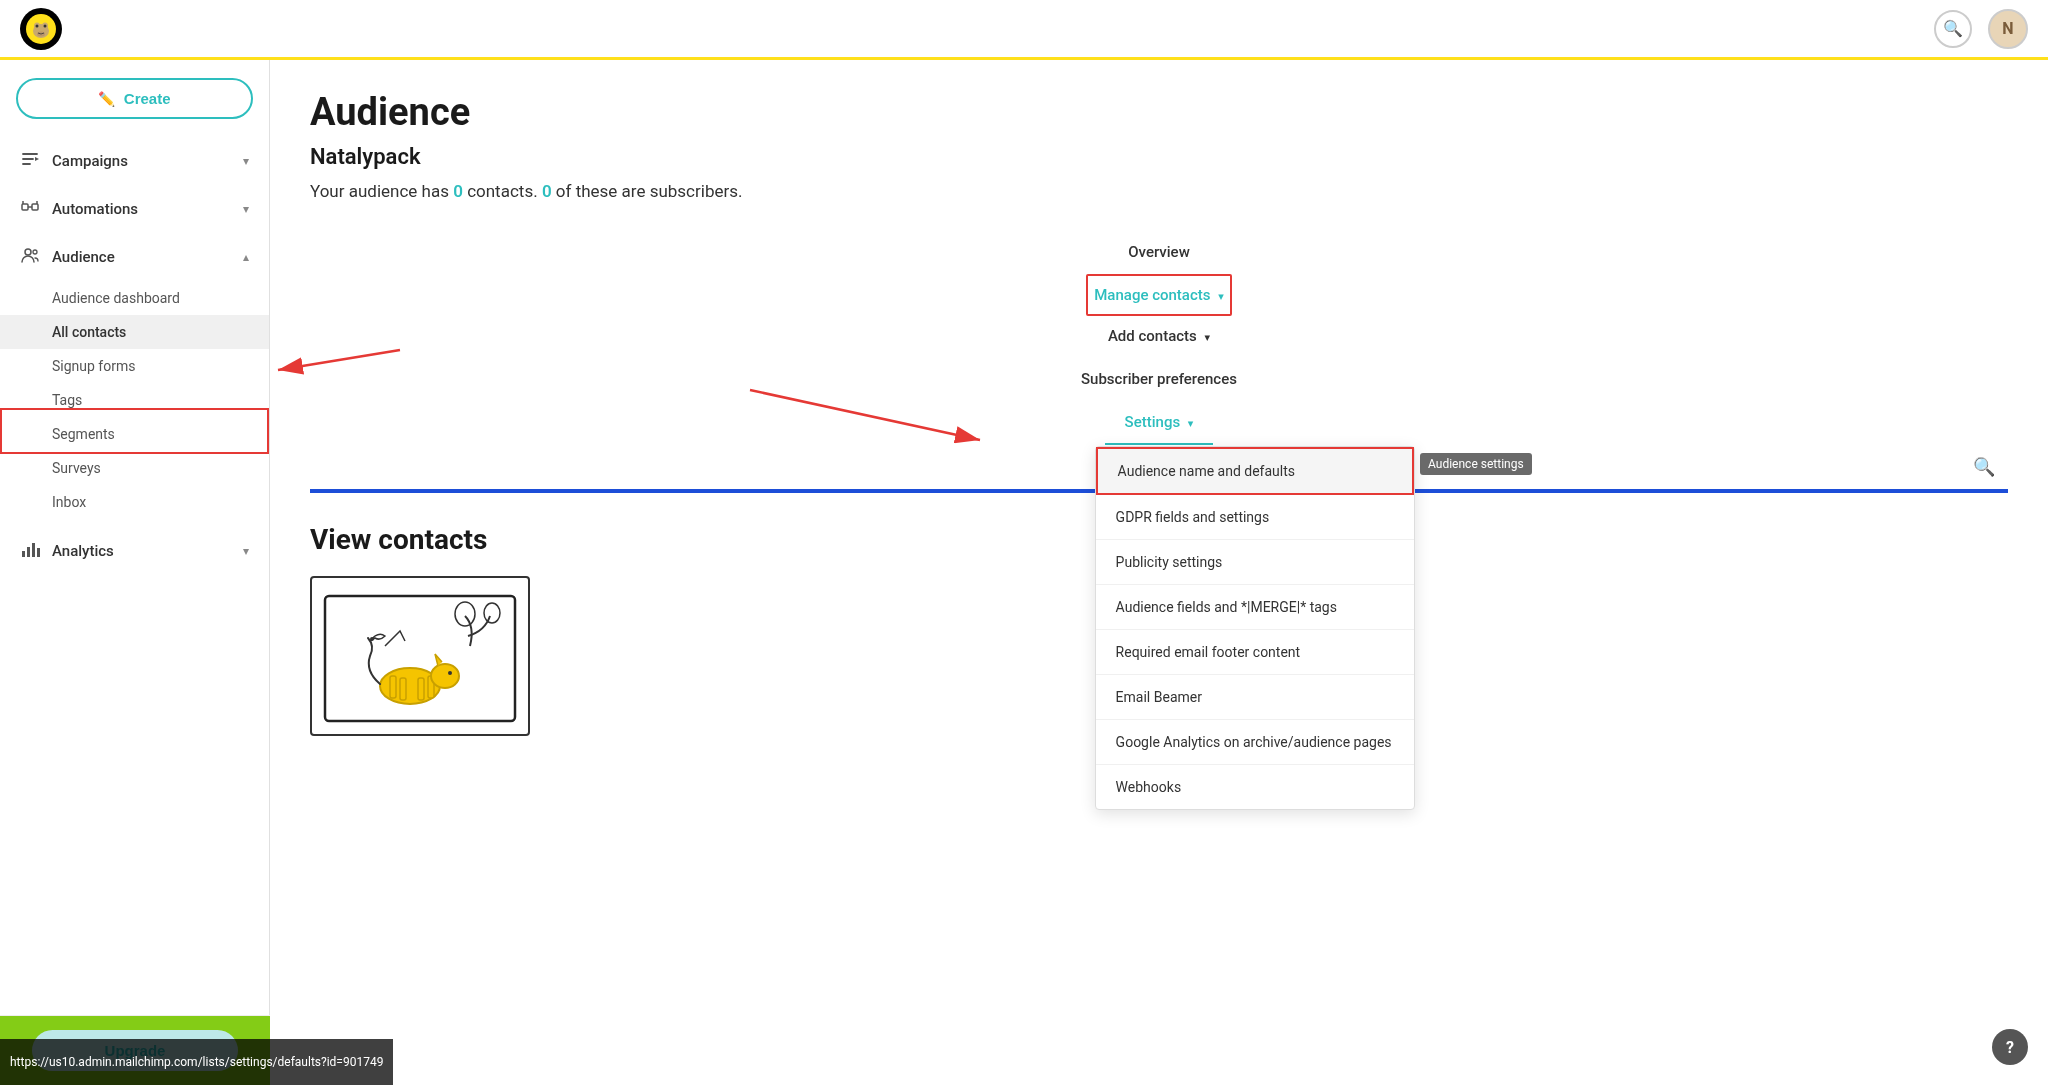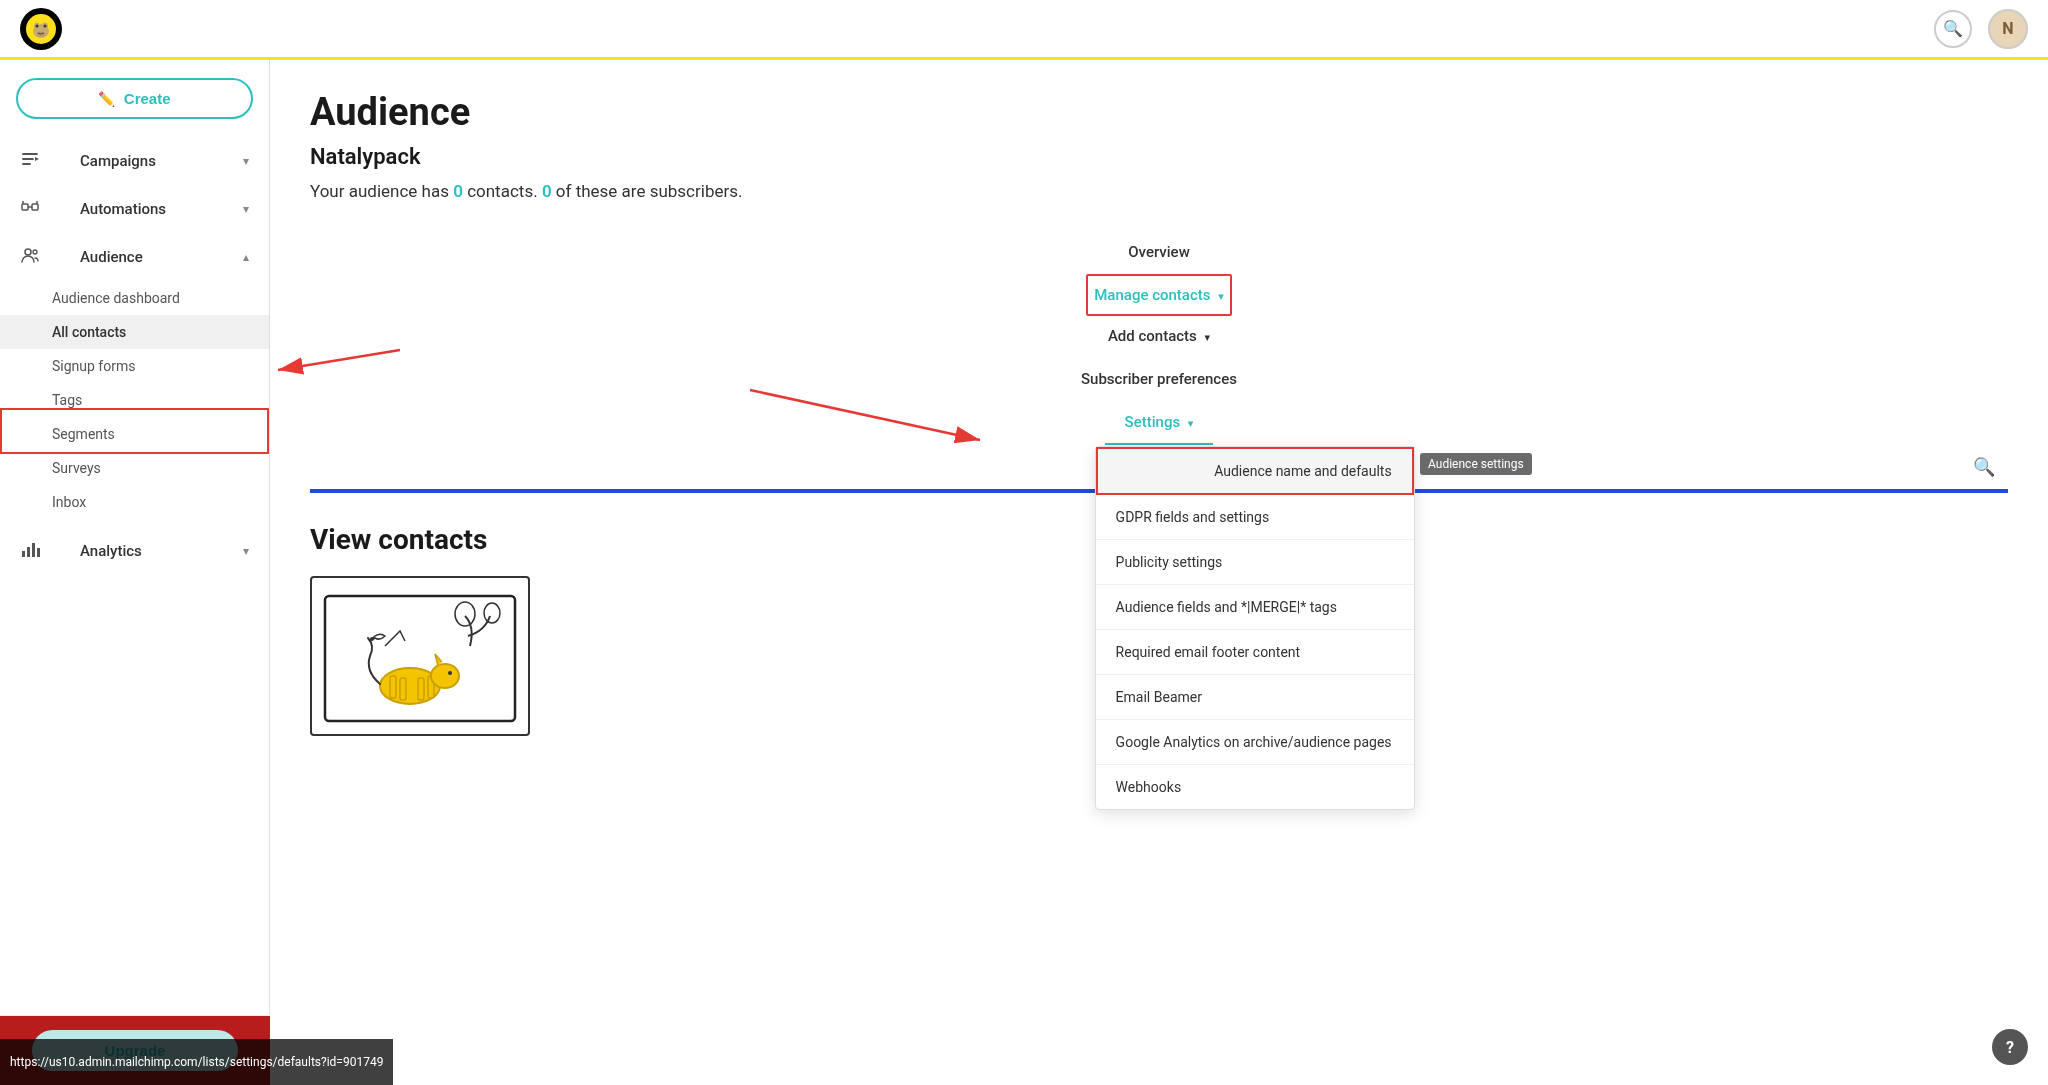"Campaigns" .nav-item .nav-label { margin-left: 28px -> none }
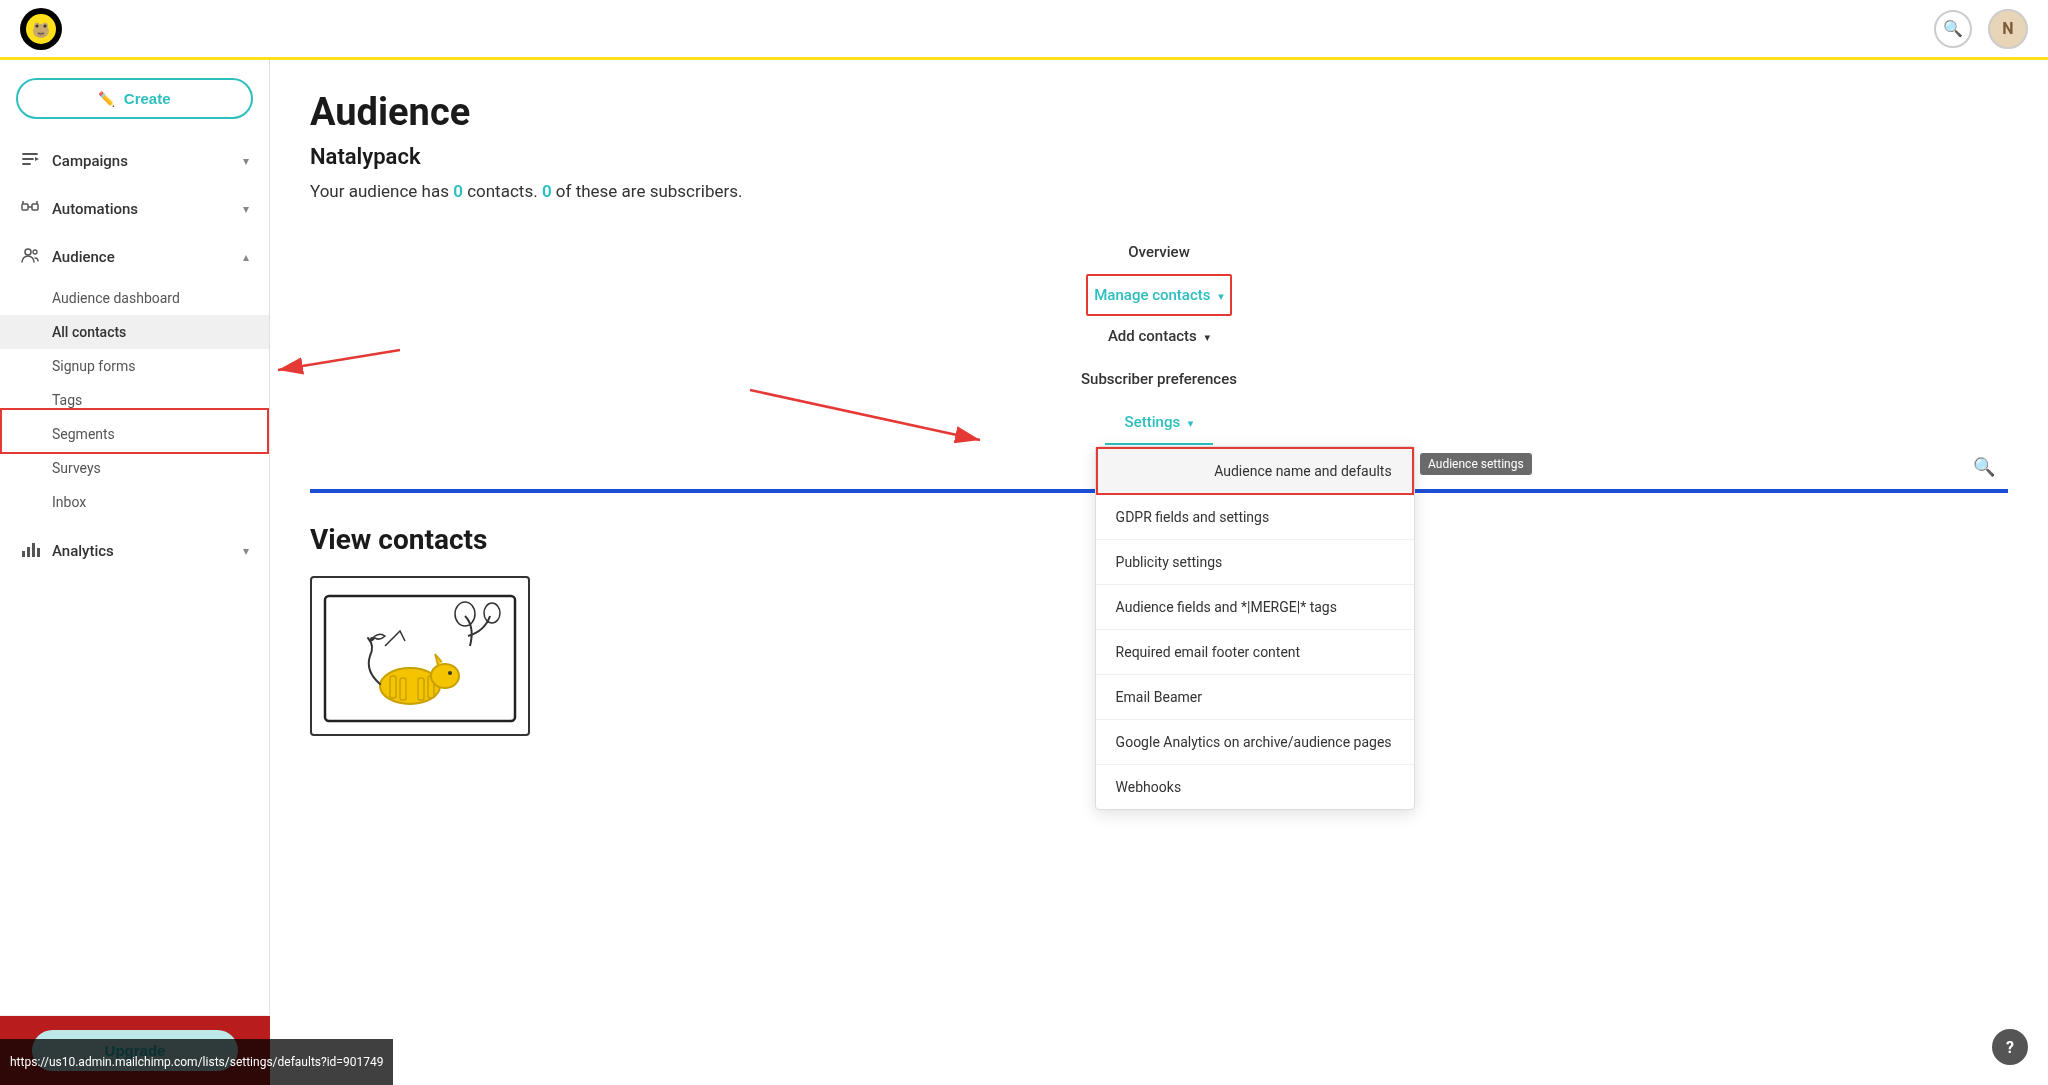"Audience name and defaults" .dropdown-item.highlighted { text-align: right -> none }
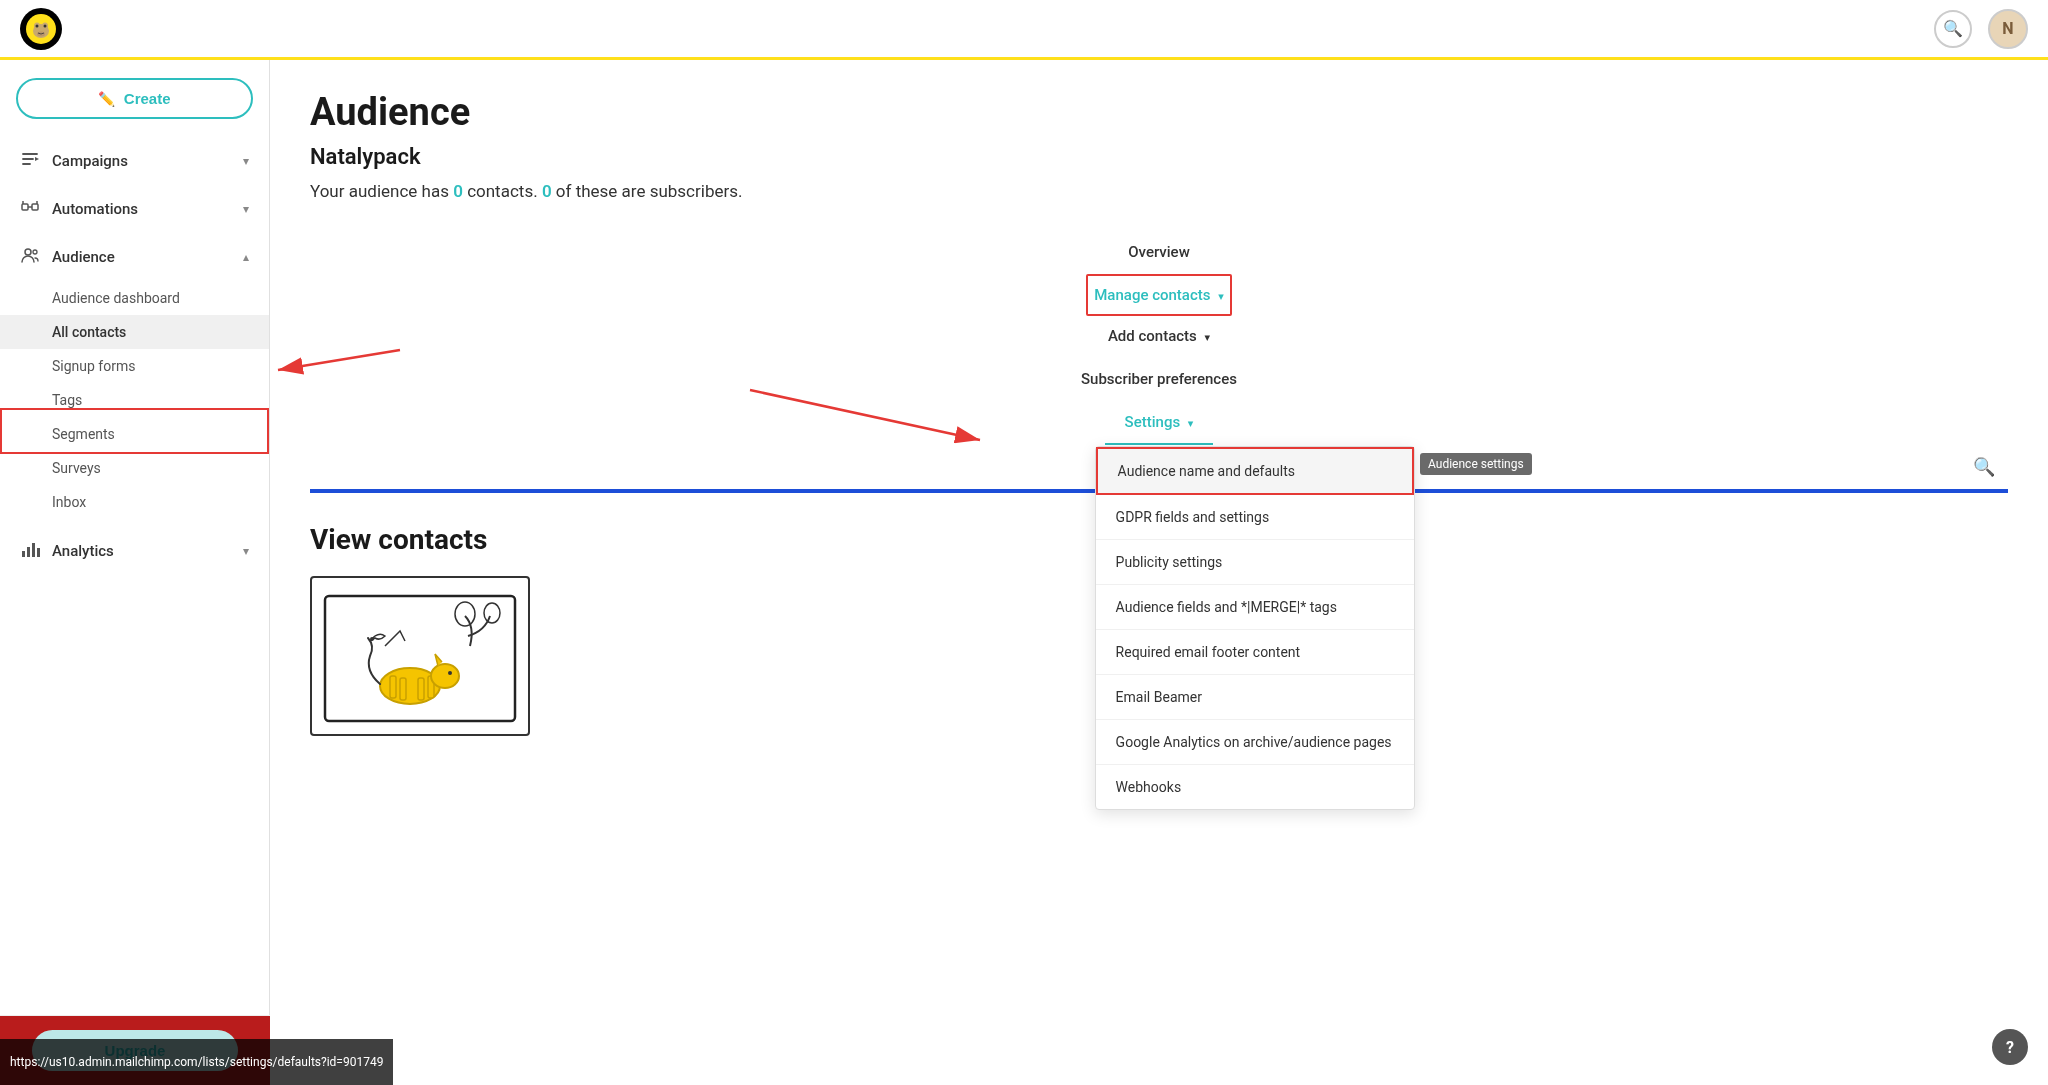"Upgrade" .sidebar-footer { background: #b91c1c -> #84cc16 }
